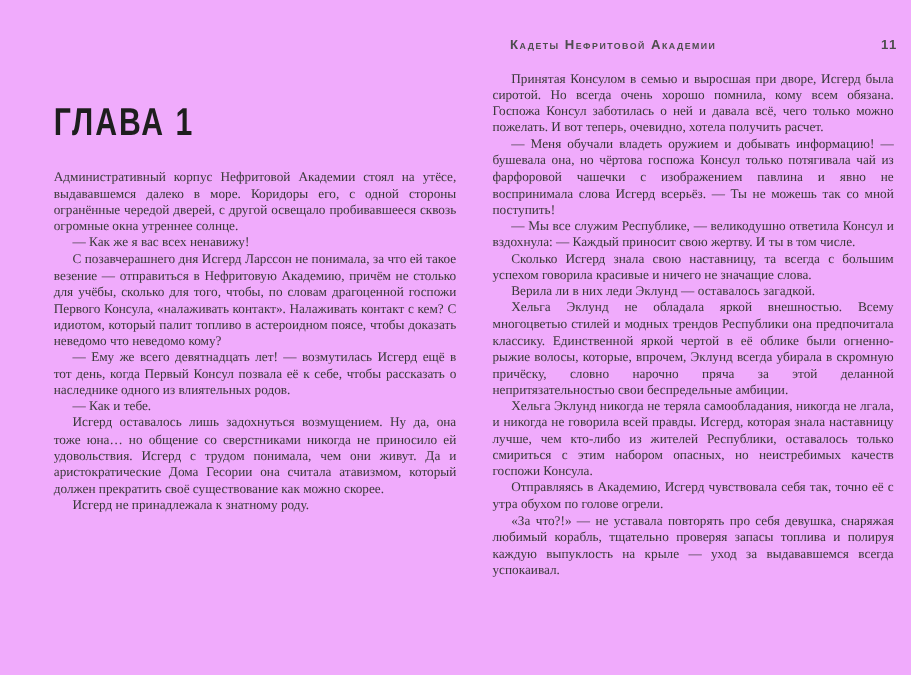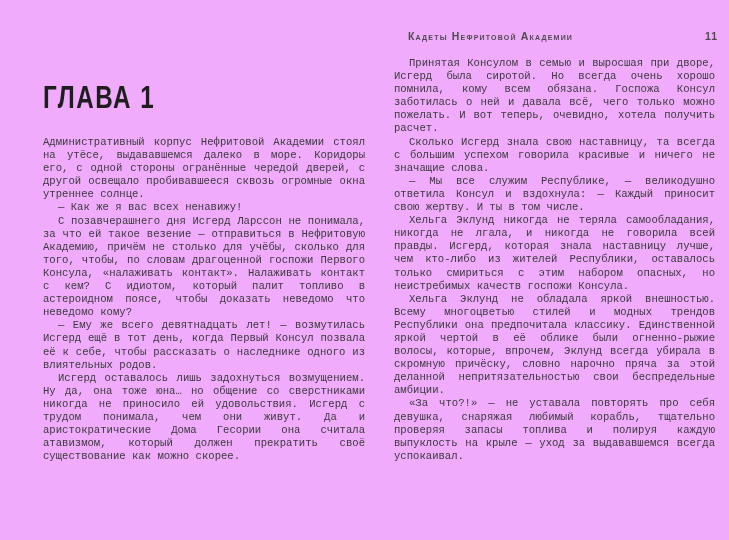"Принятая Консулом в семью и" .body-text p { font-family: Liberation Mono, monospace -> none }
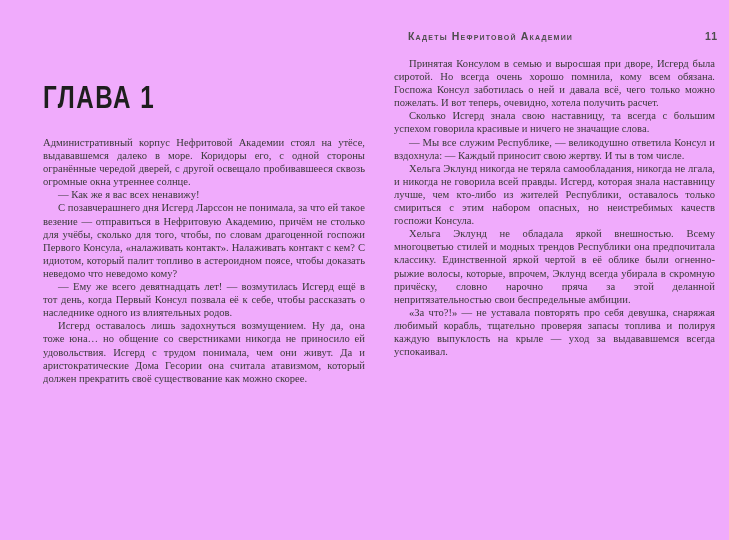"— Меня обучали владеть оружием" p { html: none -> <p>— Меня обучали владеть оружием и добывать информацию! — бушевала она, но чёртова госпожа Консул только потягивала чай из фарфоровой чашечки с изображением павлина и явно не воспринимала слова Исгерд всерьёз. — Ты не можешь так со мной поступить!</p> }
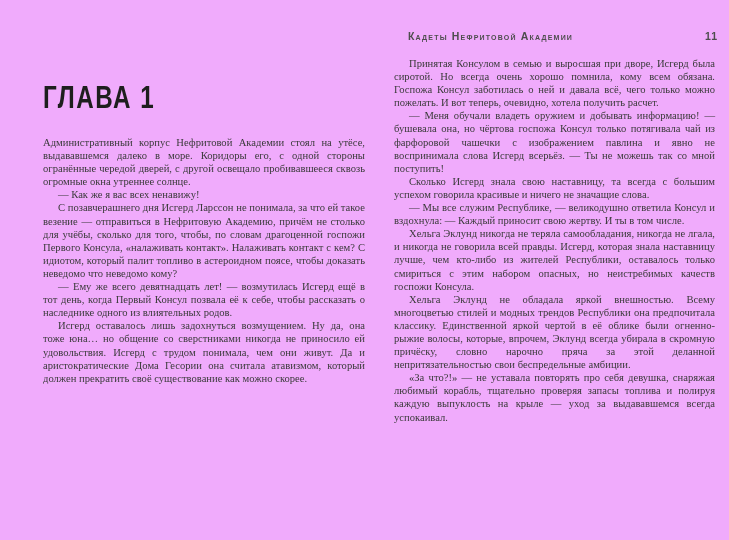"Сколько Исгерд знала свою наставницу," p { order: before "— Мы все служим Республике," -> after "— Мы все служим Республике," }
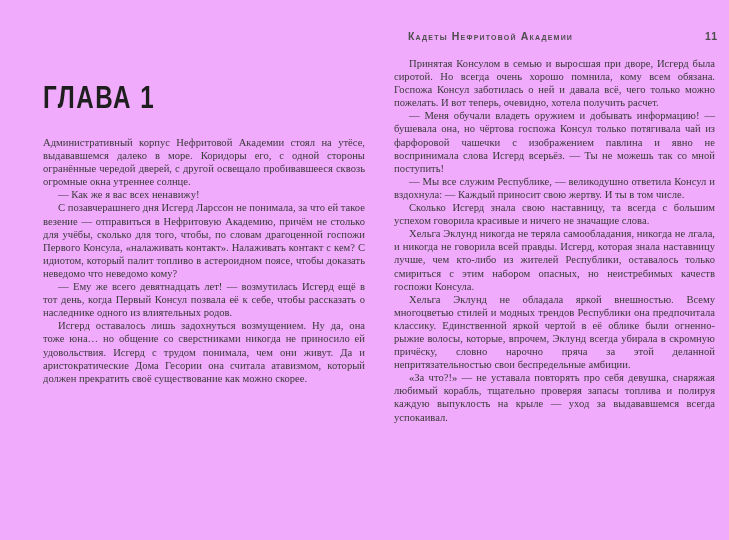"Верила ли в них леди" p { html: none -> <p>Верила ли в них леди Эклунд — оставалось загадкой.</p> }
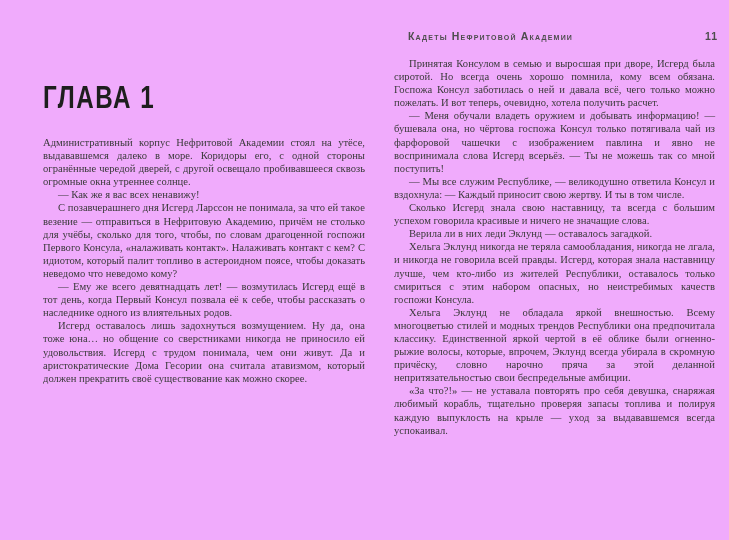"— Как и тебе." p { html: none -> <p>— Как и тебе.</p> }
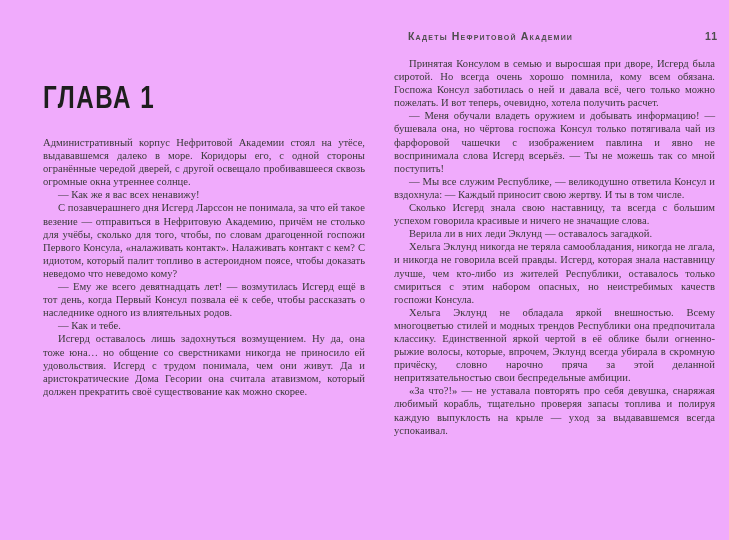"Хельга Эклунд никогда не теряла" p { order: before "Хельга Эклунд не обладала яркой" -> after "Хельга Эклунд не обладала яркой" }
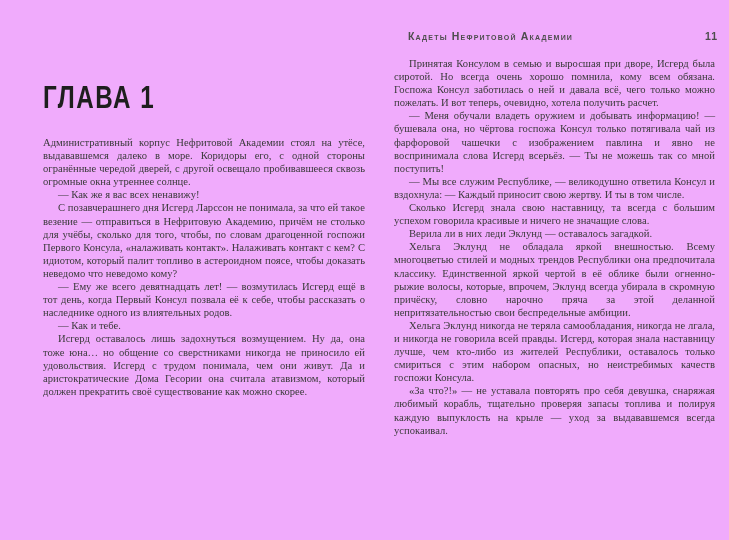"Отправляясь в Академию, Исгерд" p { html: none -> <p>Отправляясь в Академию, Исгерд чувствовала себя так, точно её с утра обухом по голове огрели.</p> }
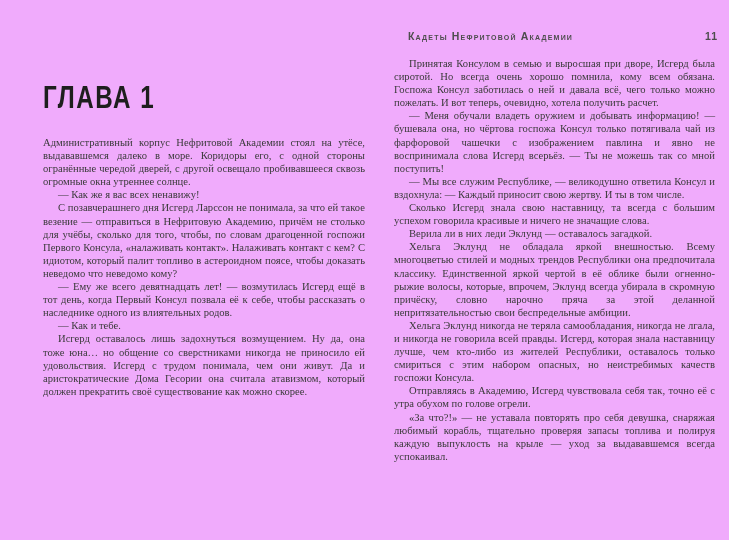"Исгерд не принадлежала к знатному" p { html: none -> <p>Исгерд не принадлежала к знатному роду.</p> }
